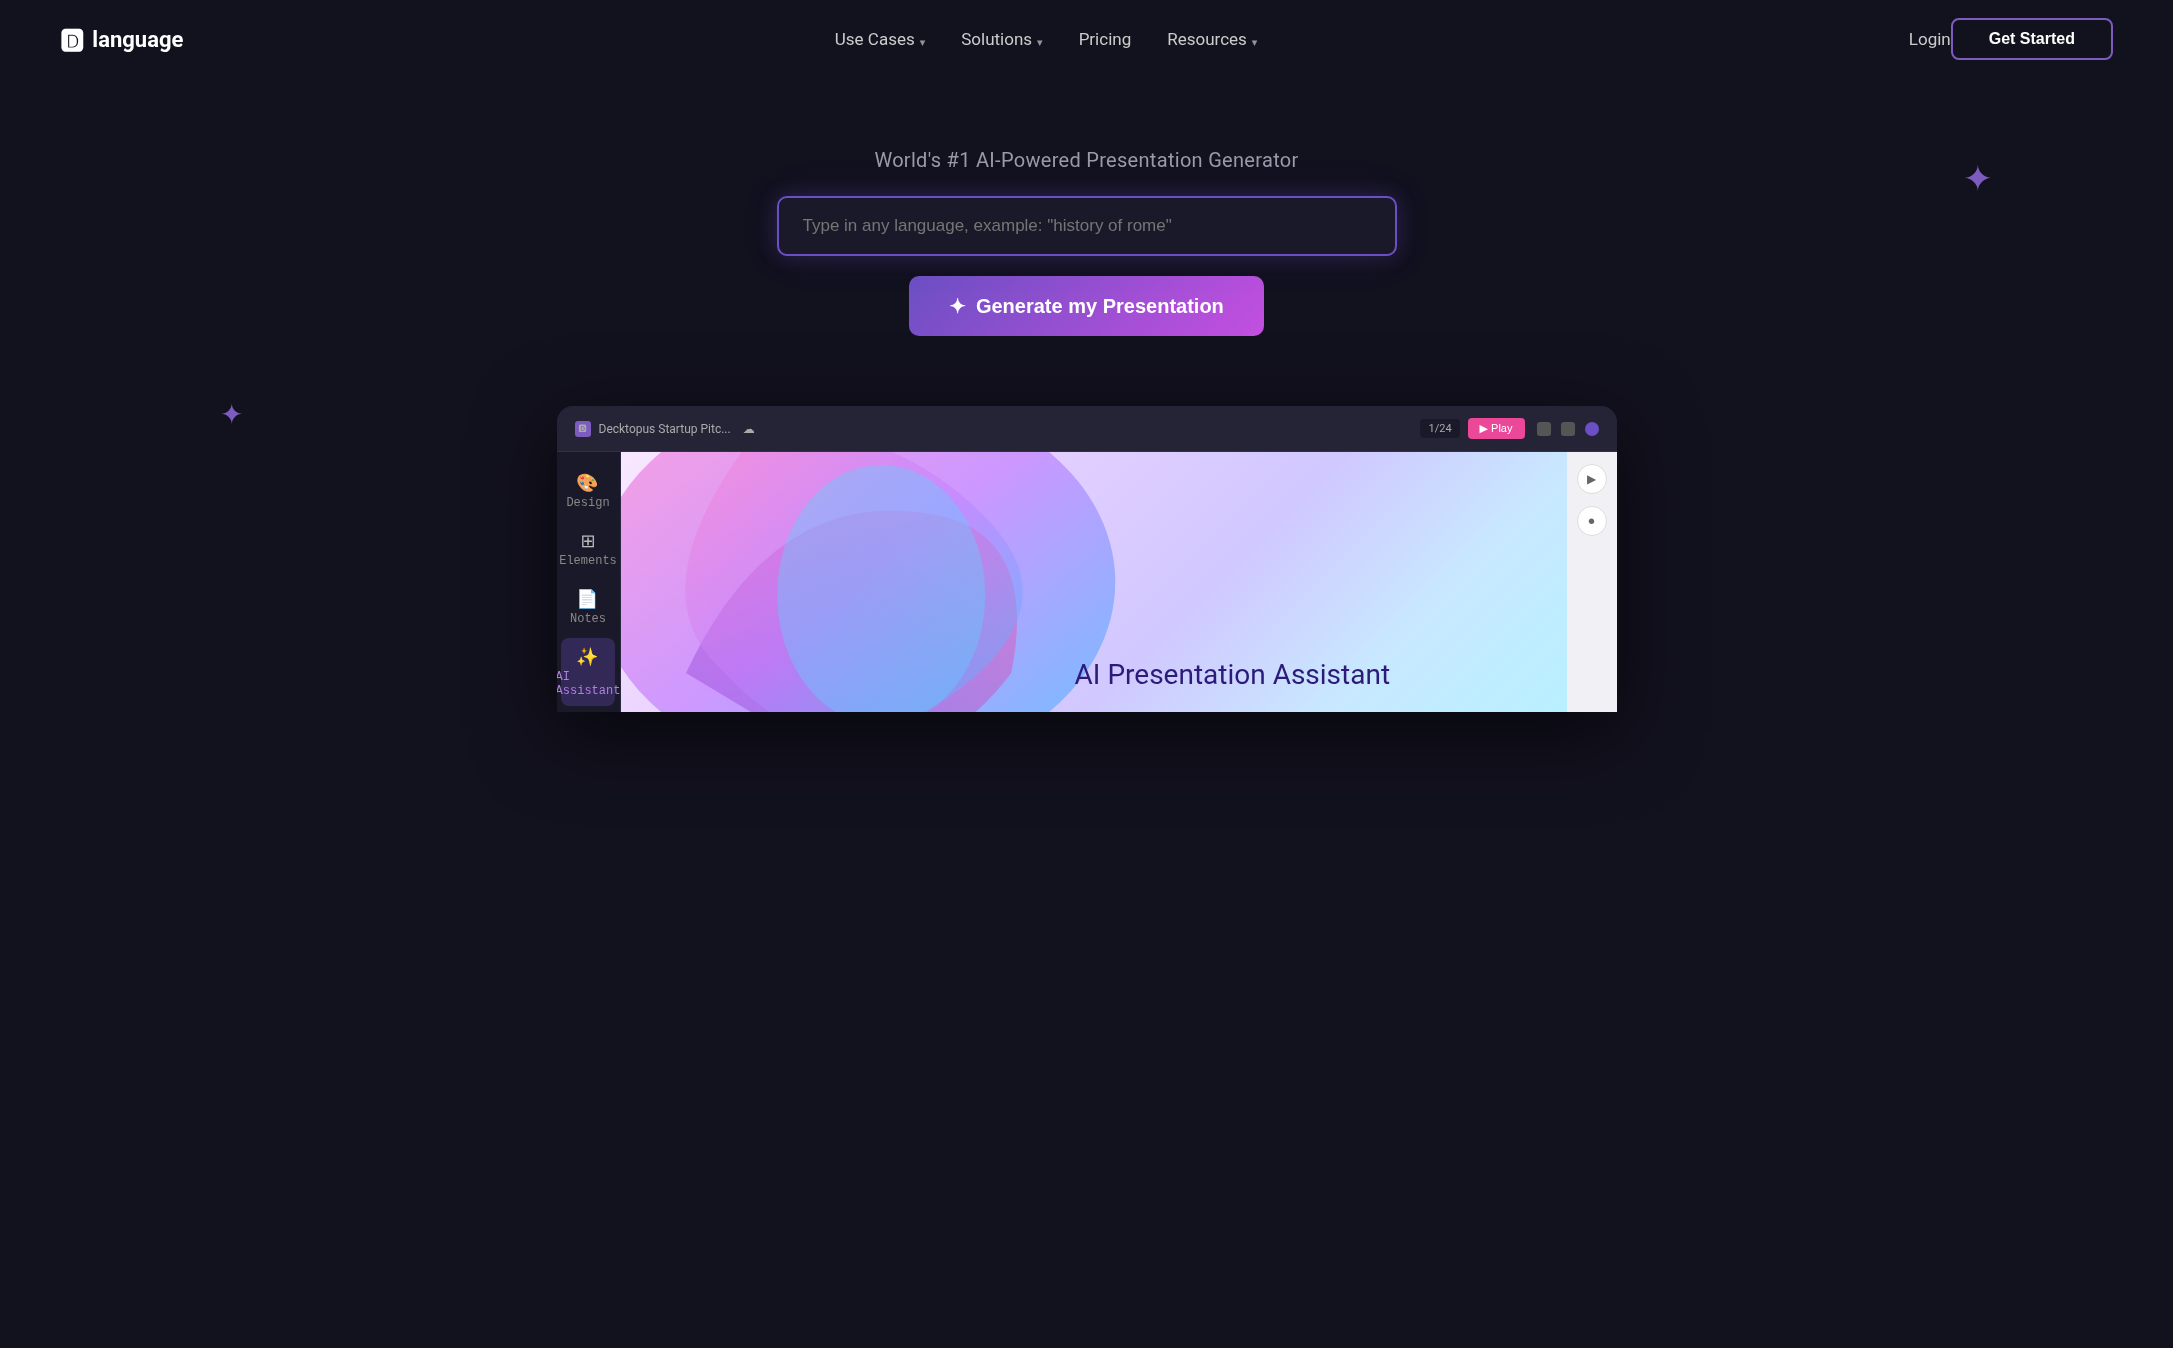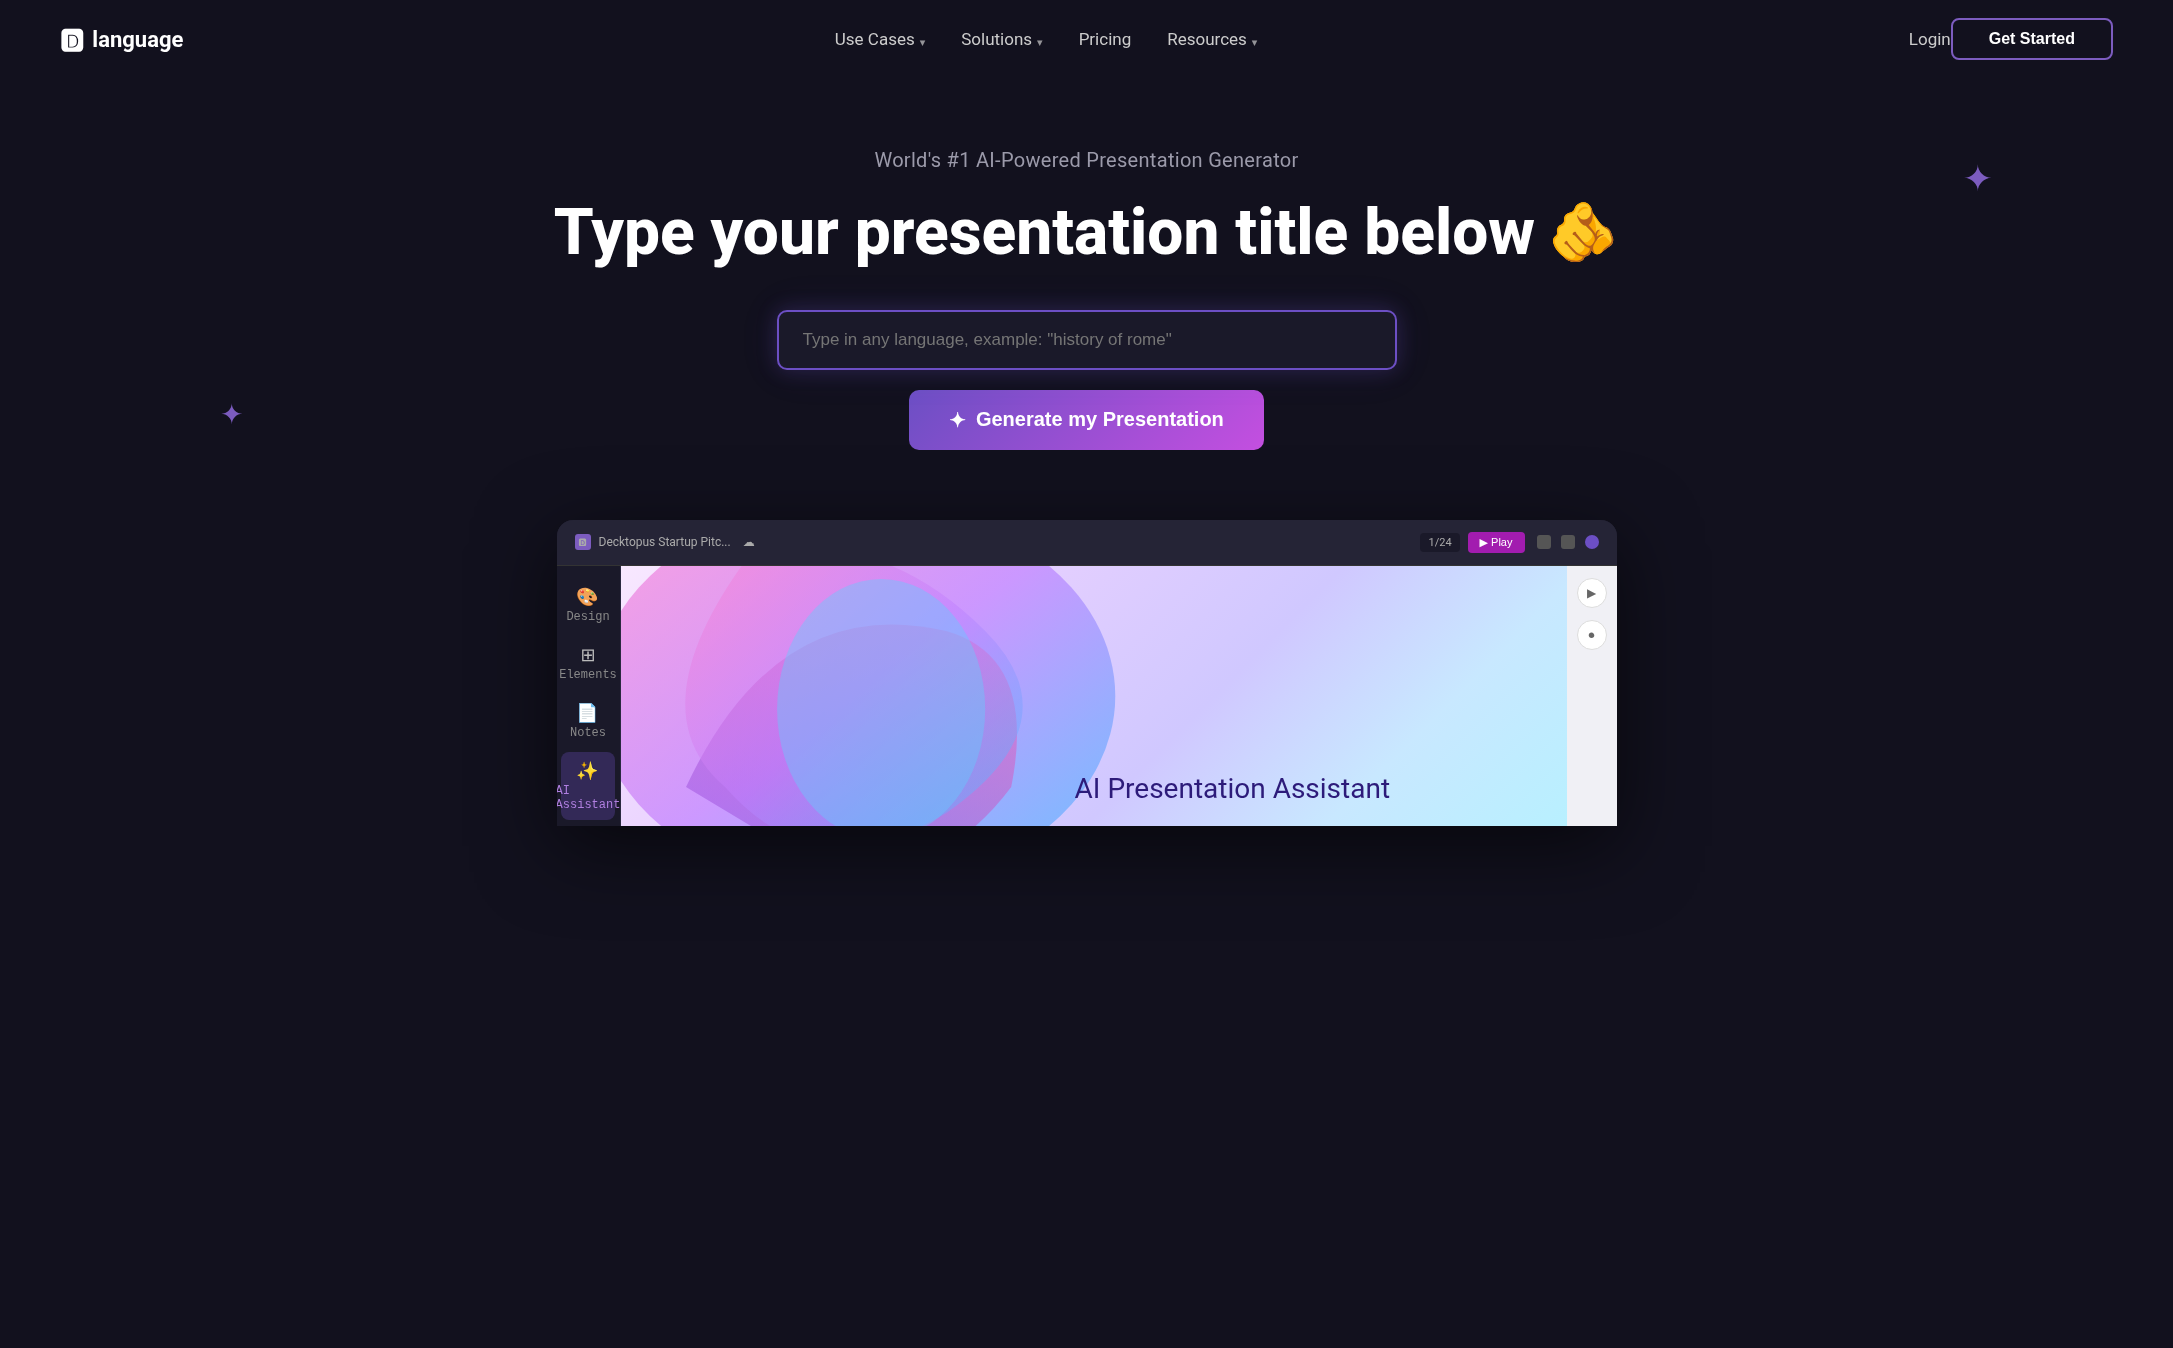"Type your presentation title below" h1.hero-title { html: <h1> <span>Type your presentation title below</span> <span>🫵</span> </h1> -> none }
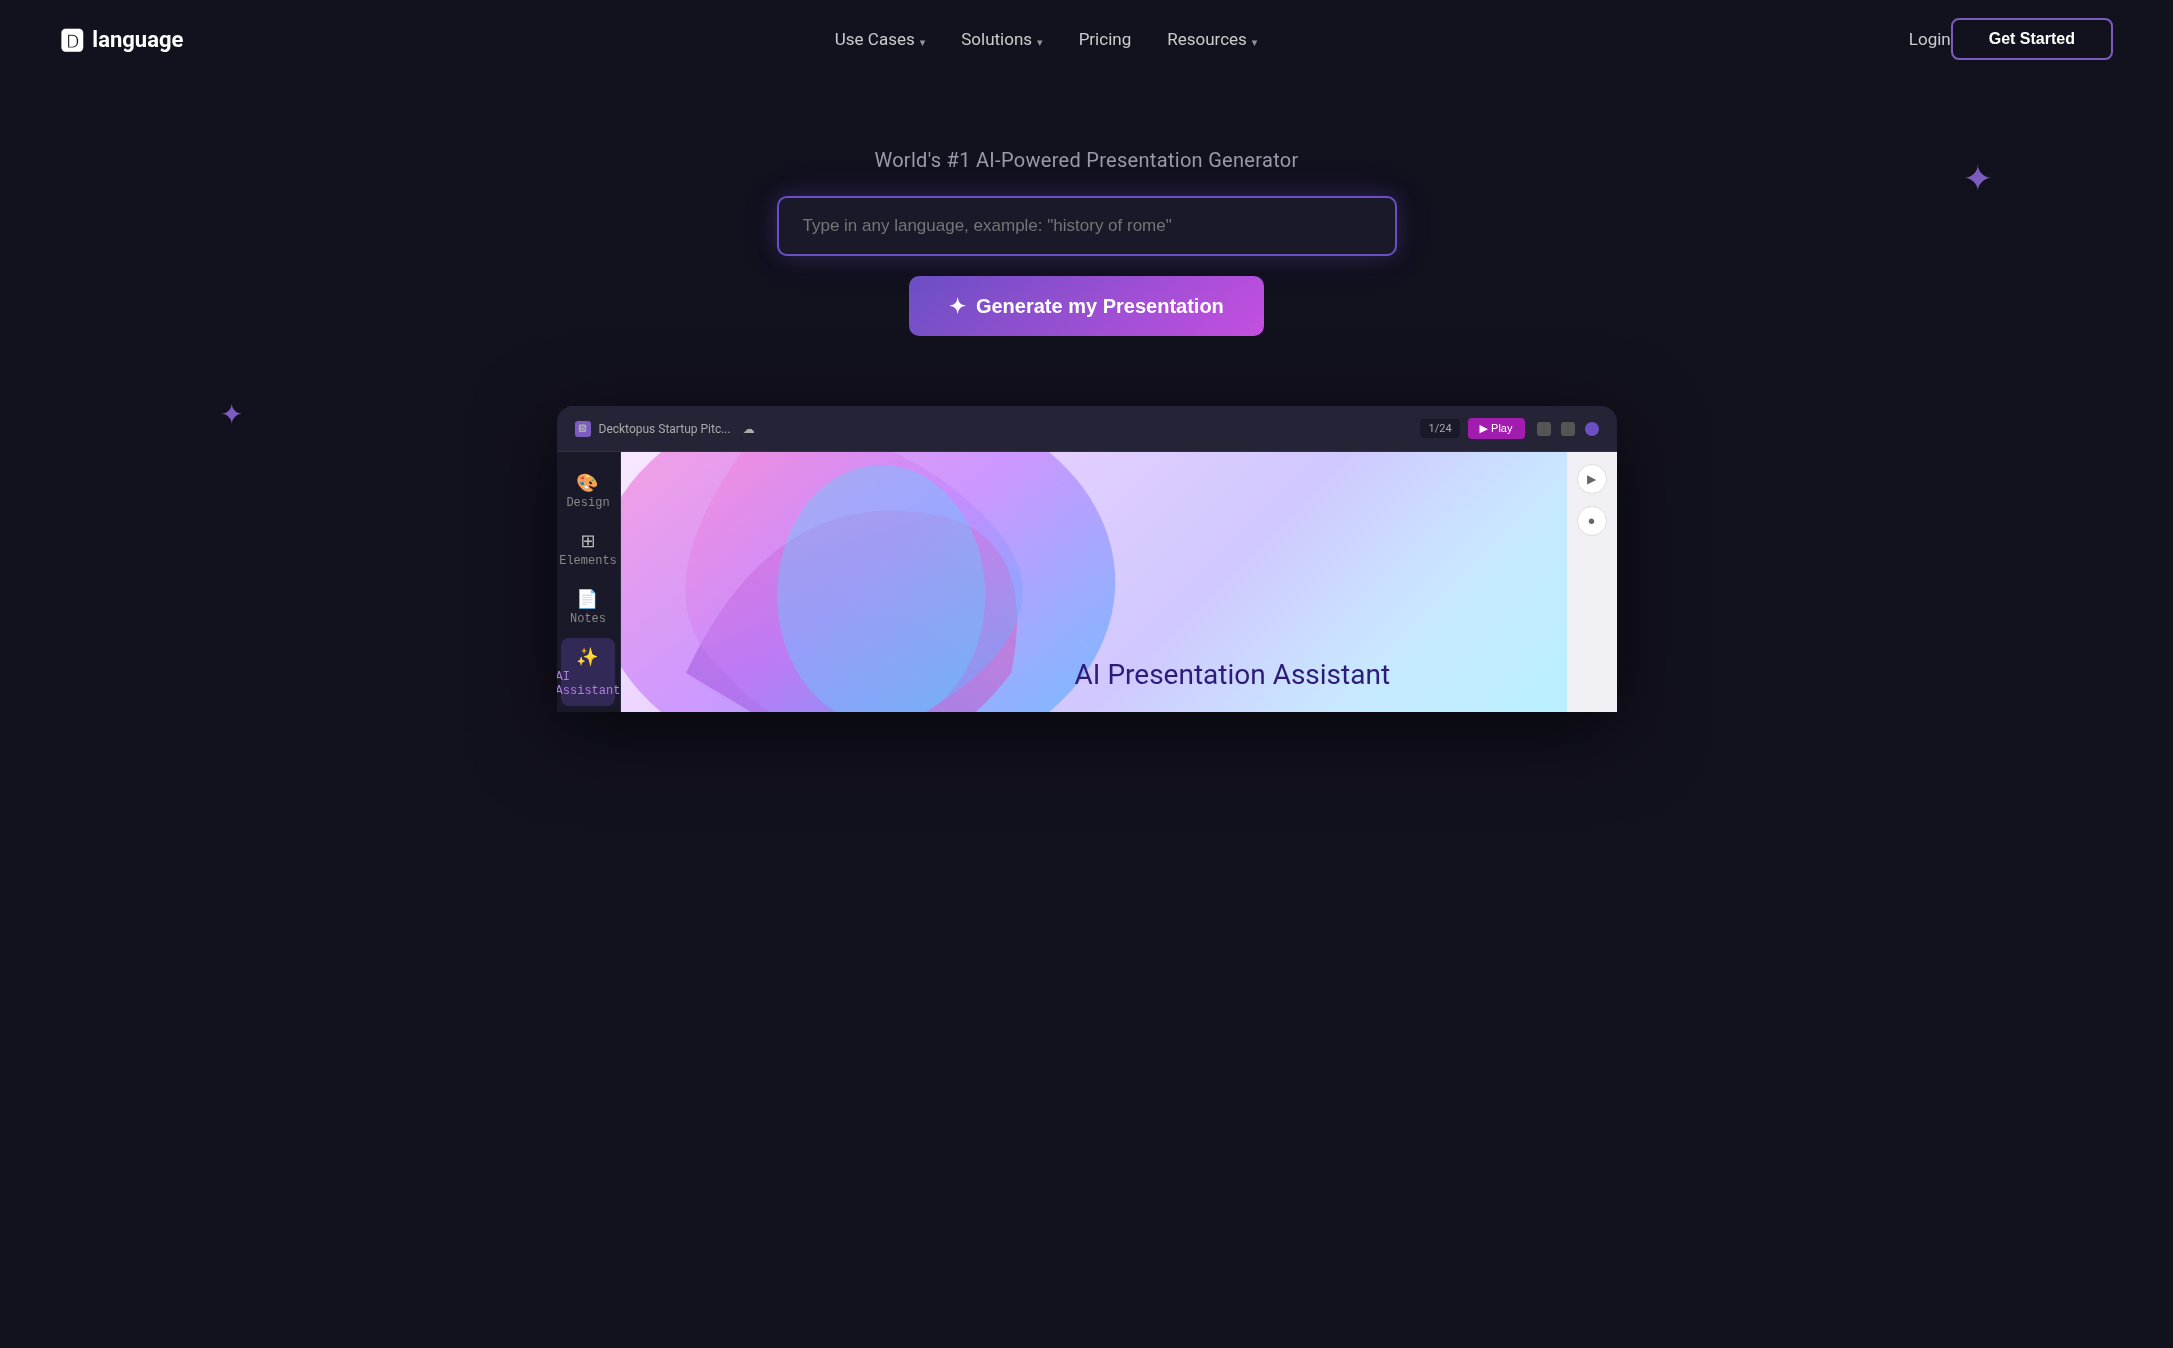"▶ Play" .play-btn { background: #a21caf -> #ec4899 }
